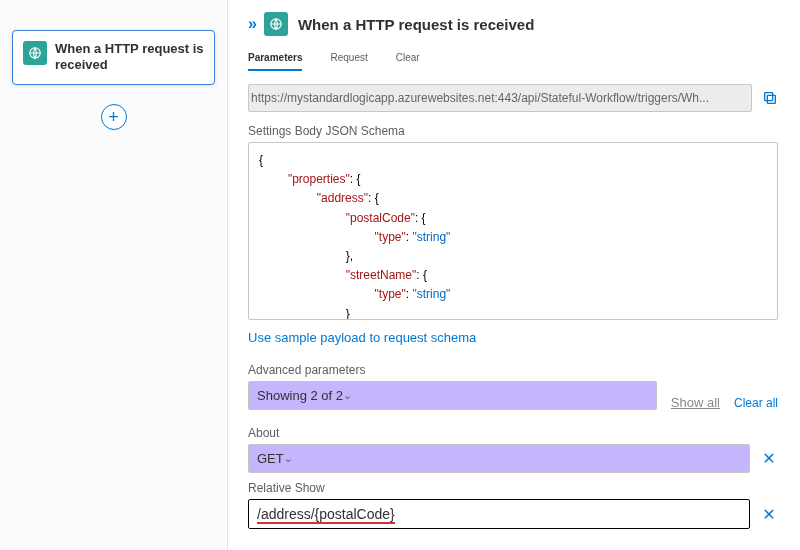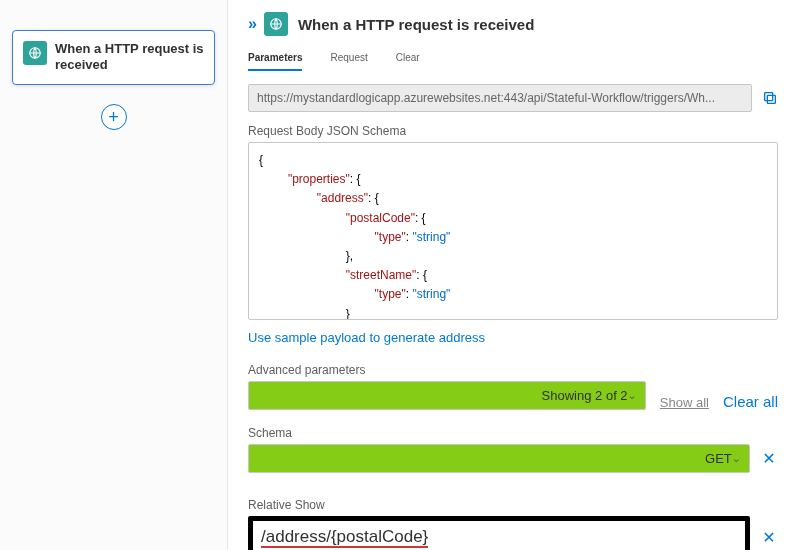"https://mystandardlogicapp.azurewebsites" .url-field { padding: 6px 8px -> 6px 2px }
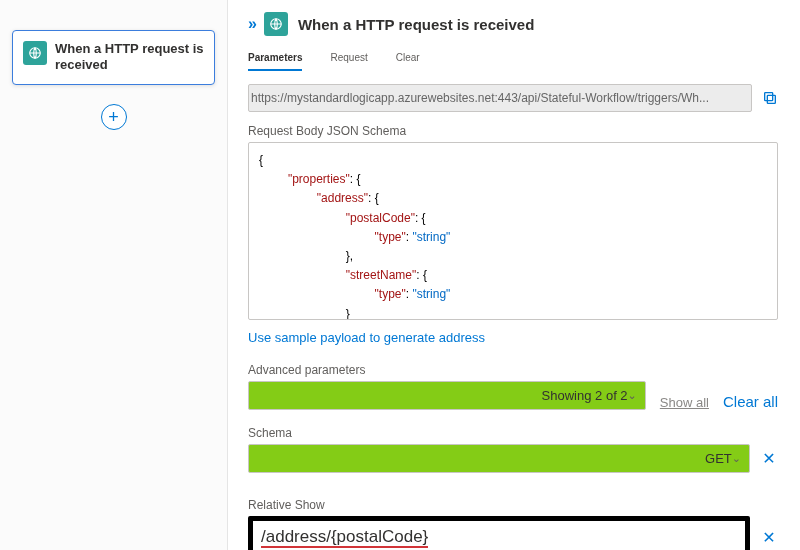"Request Body JSON Schema" span.label { text: Request -> Settings }
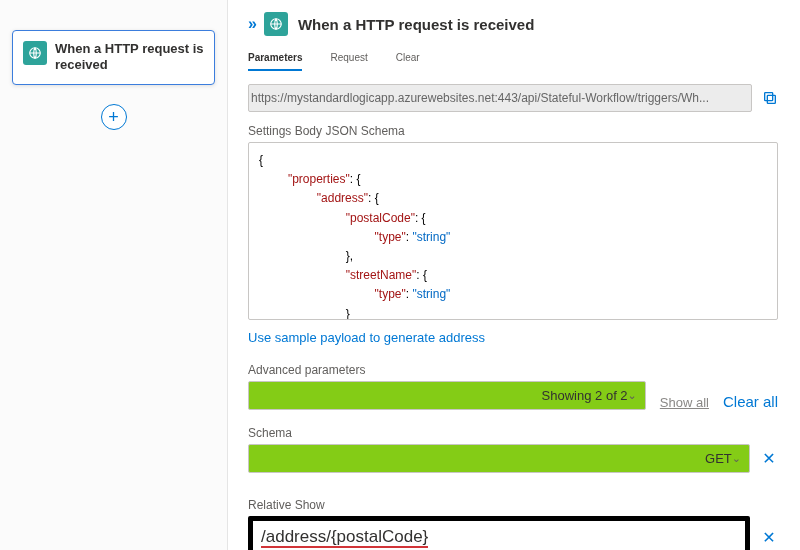"Use sample payload to generate" span.link { text: generate address -> request schema }
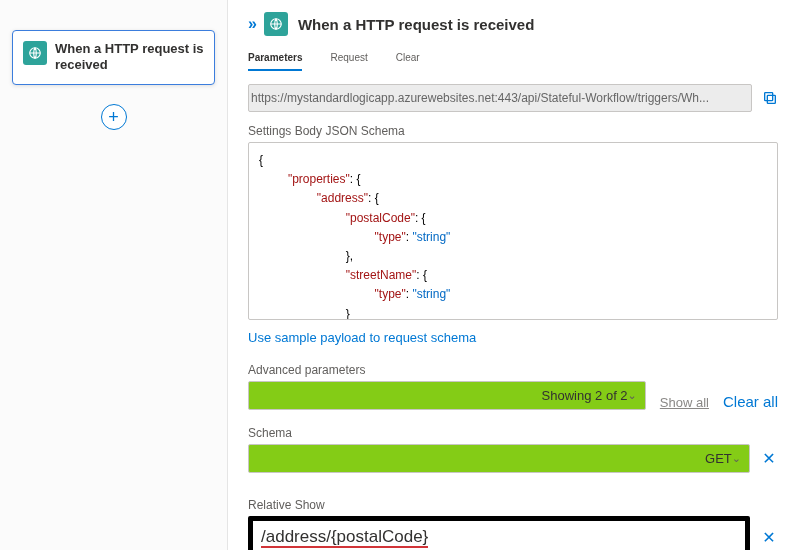"Showing 2 of 2" .select { background: #84cc16 -> #c4b5fd; justify-content: flex-end -> flex-start }
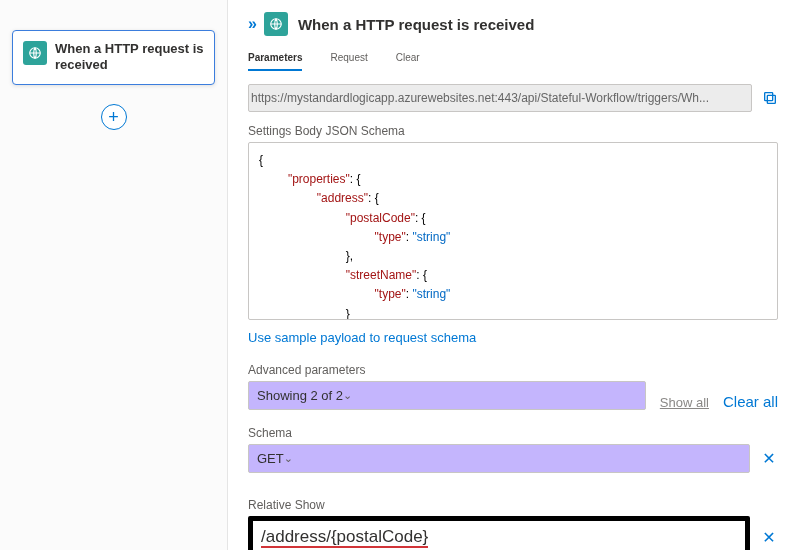"Clear all" .clear-all { font-size: 15px -> 12px }
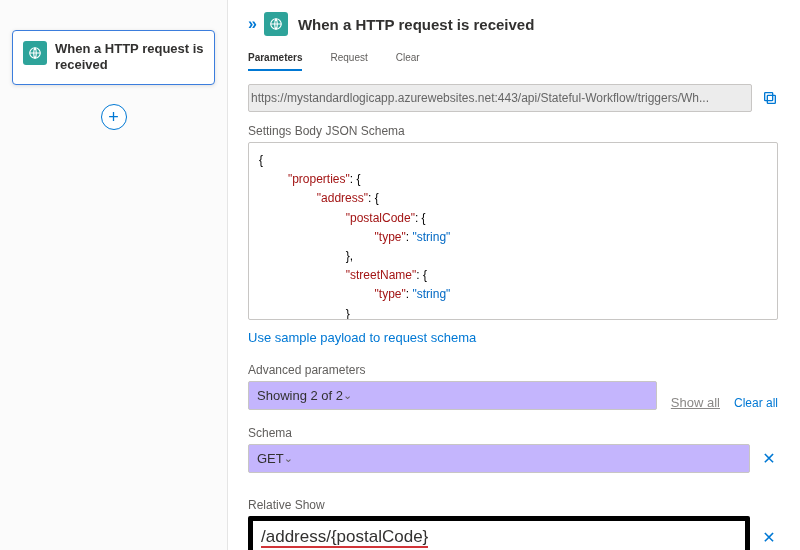"Schema" span.label { text: Schema -> About }
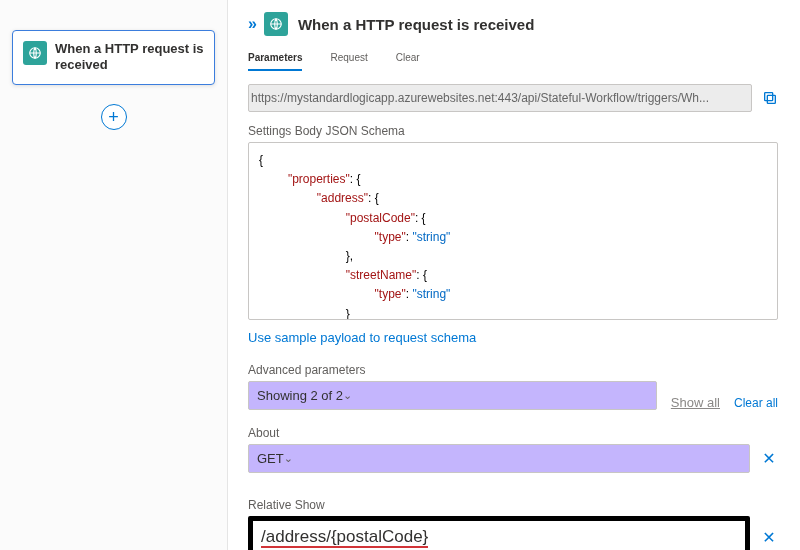"GET" .field-row { margin-bottom: 25px -> 8px }
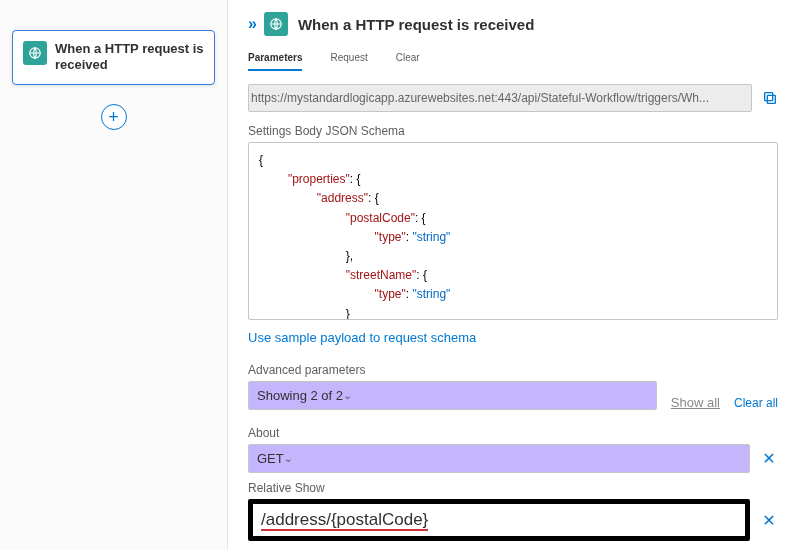"/address/{postalCode}" .text-input { border: 5px solid #000000 -> 1px solid #000000; font-size: 17px -> 14px }
